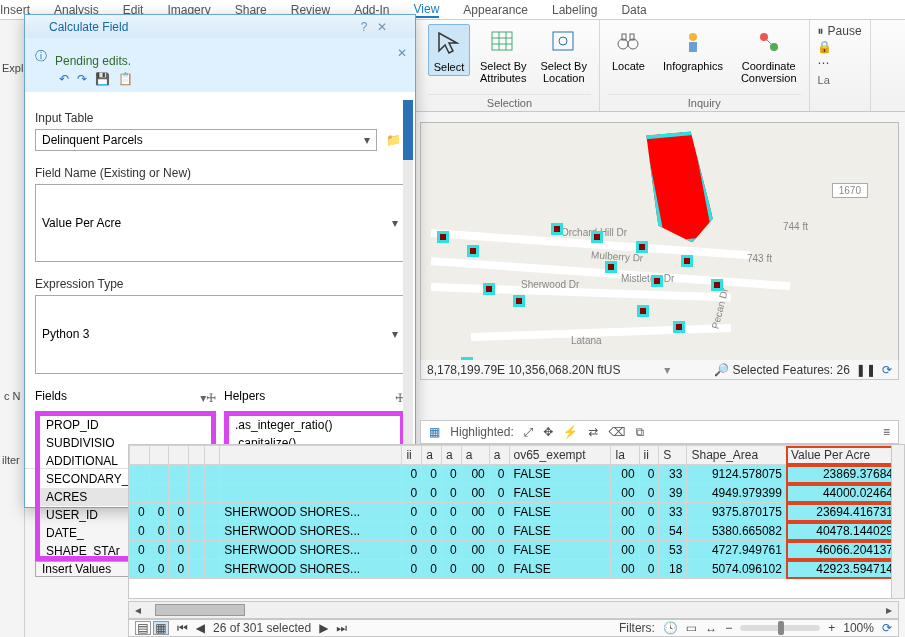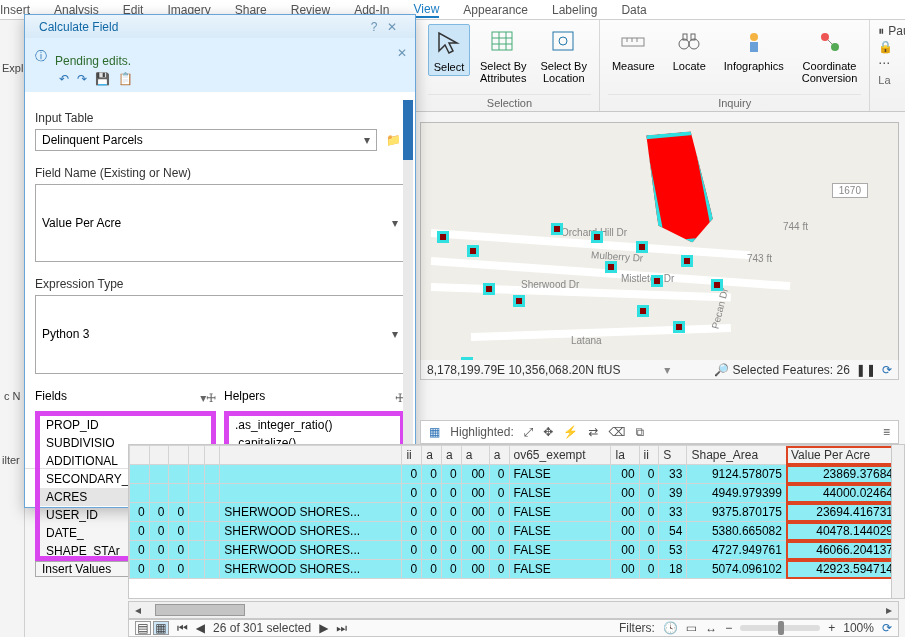"Calculate Field" .dialog-title { padding: 0 14px -> 0 24px }
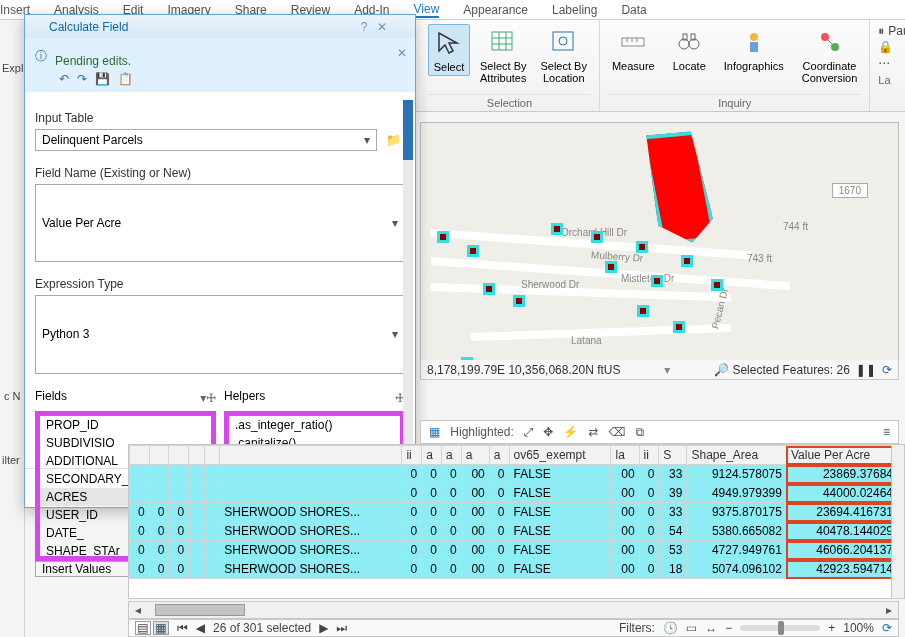"Measure" div.ribbon-btn { html: <div> <span> <svg> <rect></rect> <line></line> <line></line> <line></line> </svg> </span> <span>Measure</span> </div> -> none }
